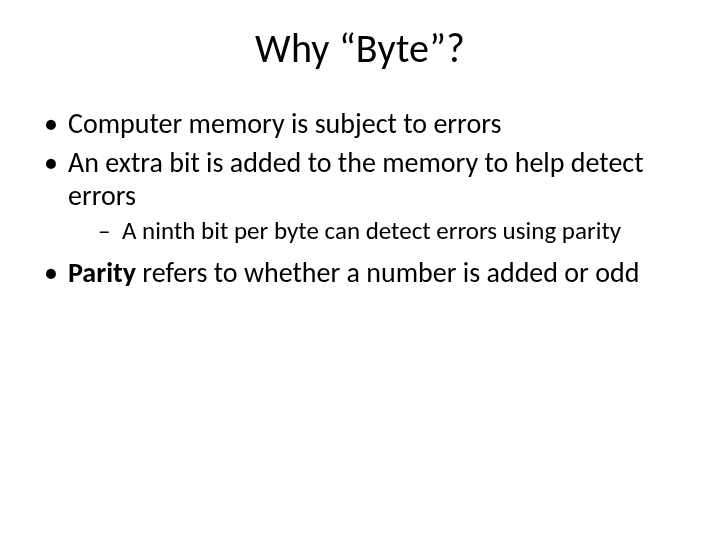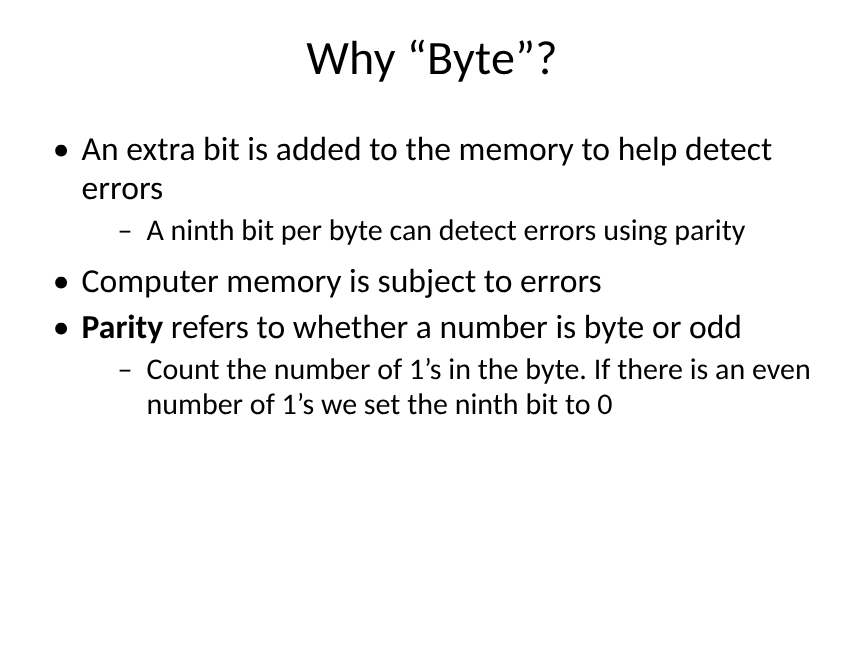"An extra bit is added" li { order: before "Computer memory is subject to" -> after "Computer memory is subject to" }
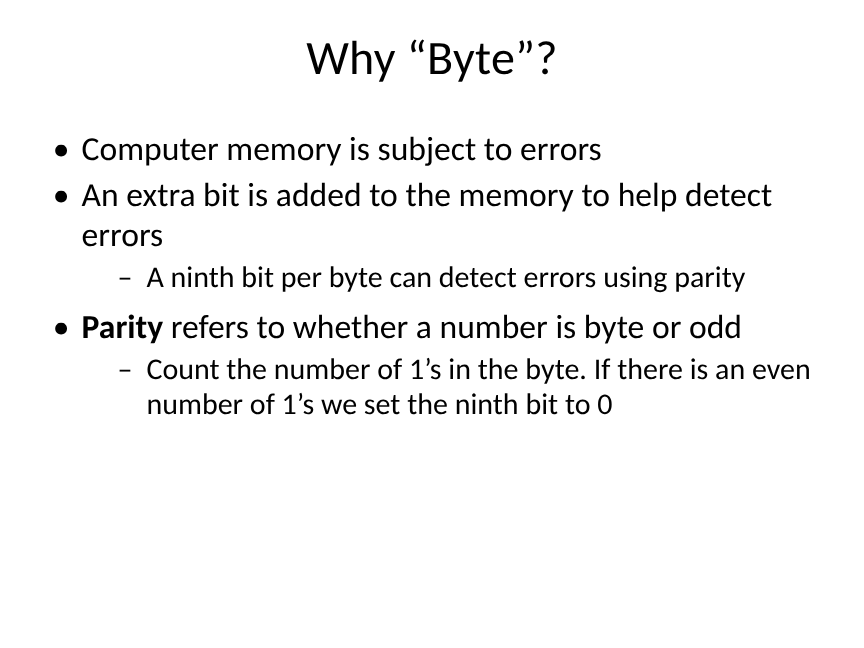"refers to whether a number" span { text: byte -> added }
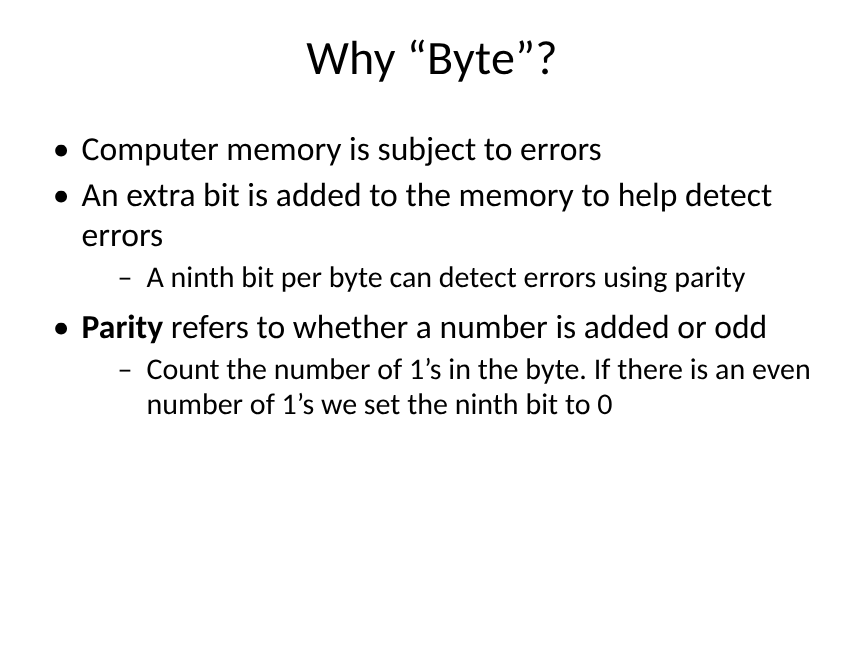"Count the number of 1’s" ul.level2 { html: <ul> <li> <span>Count the number of 1’s in the byte. If there is an even number of 1’s we set the ninth bit to 0</span> </li> </ul> -> none }
